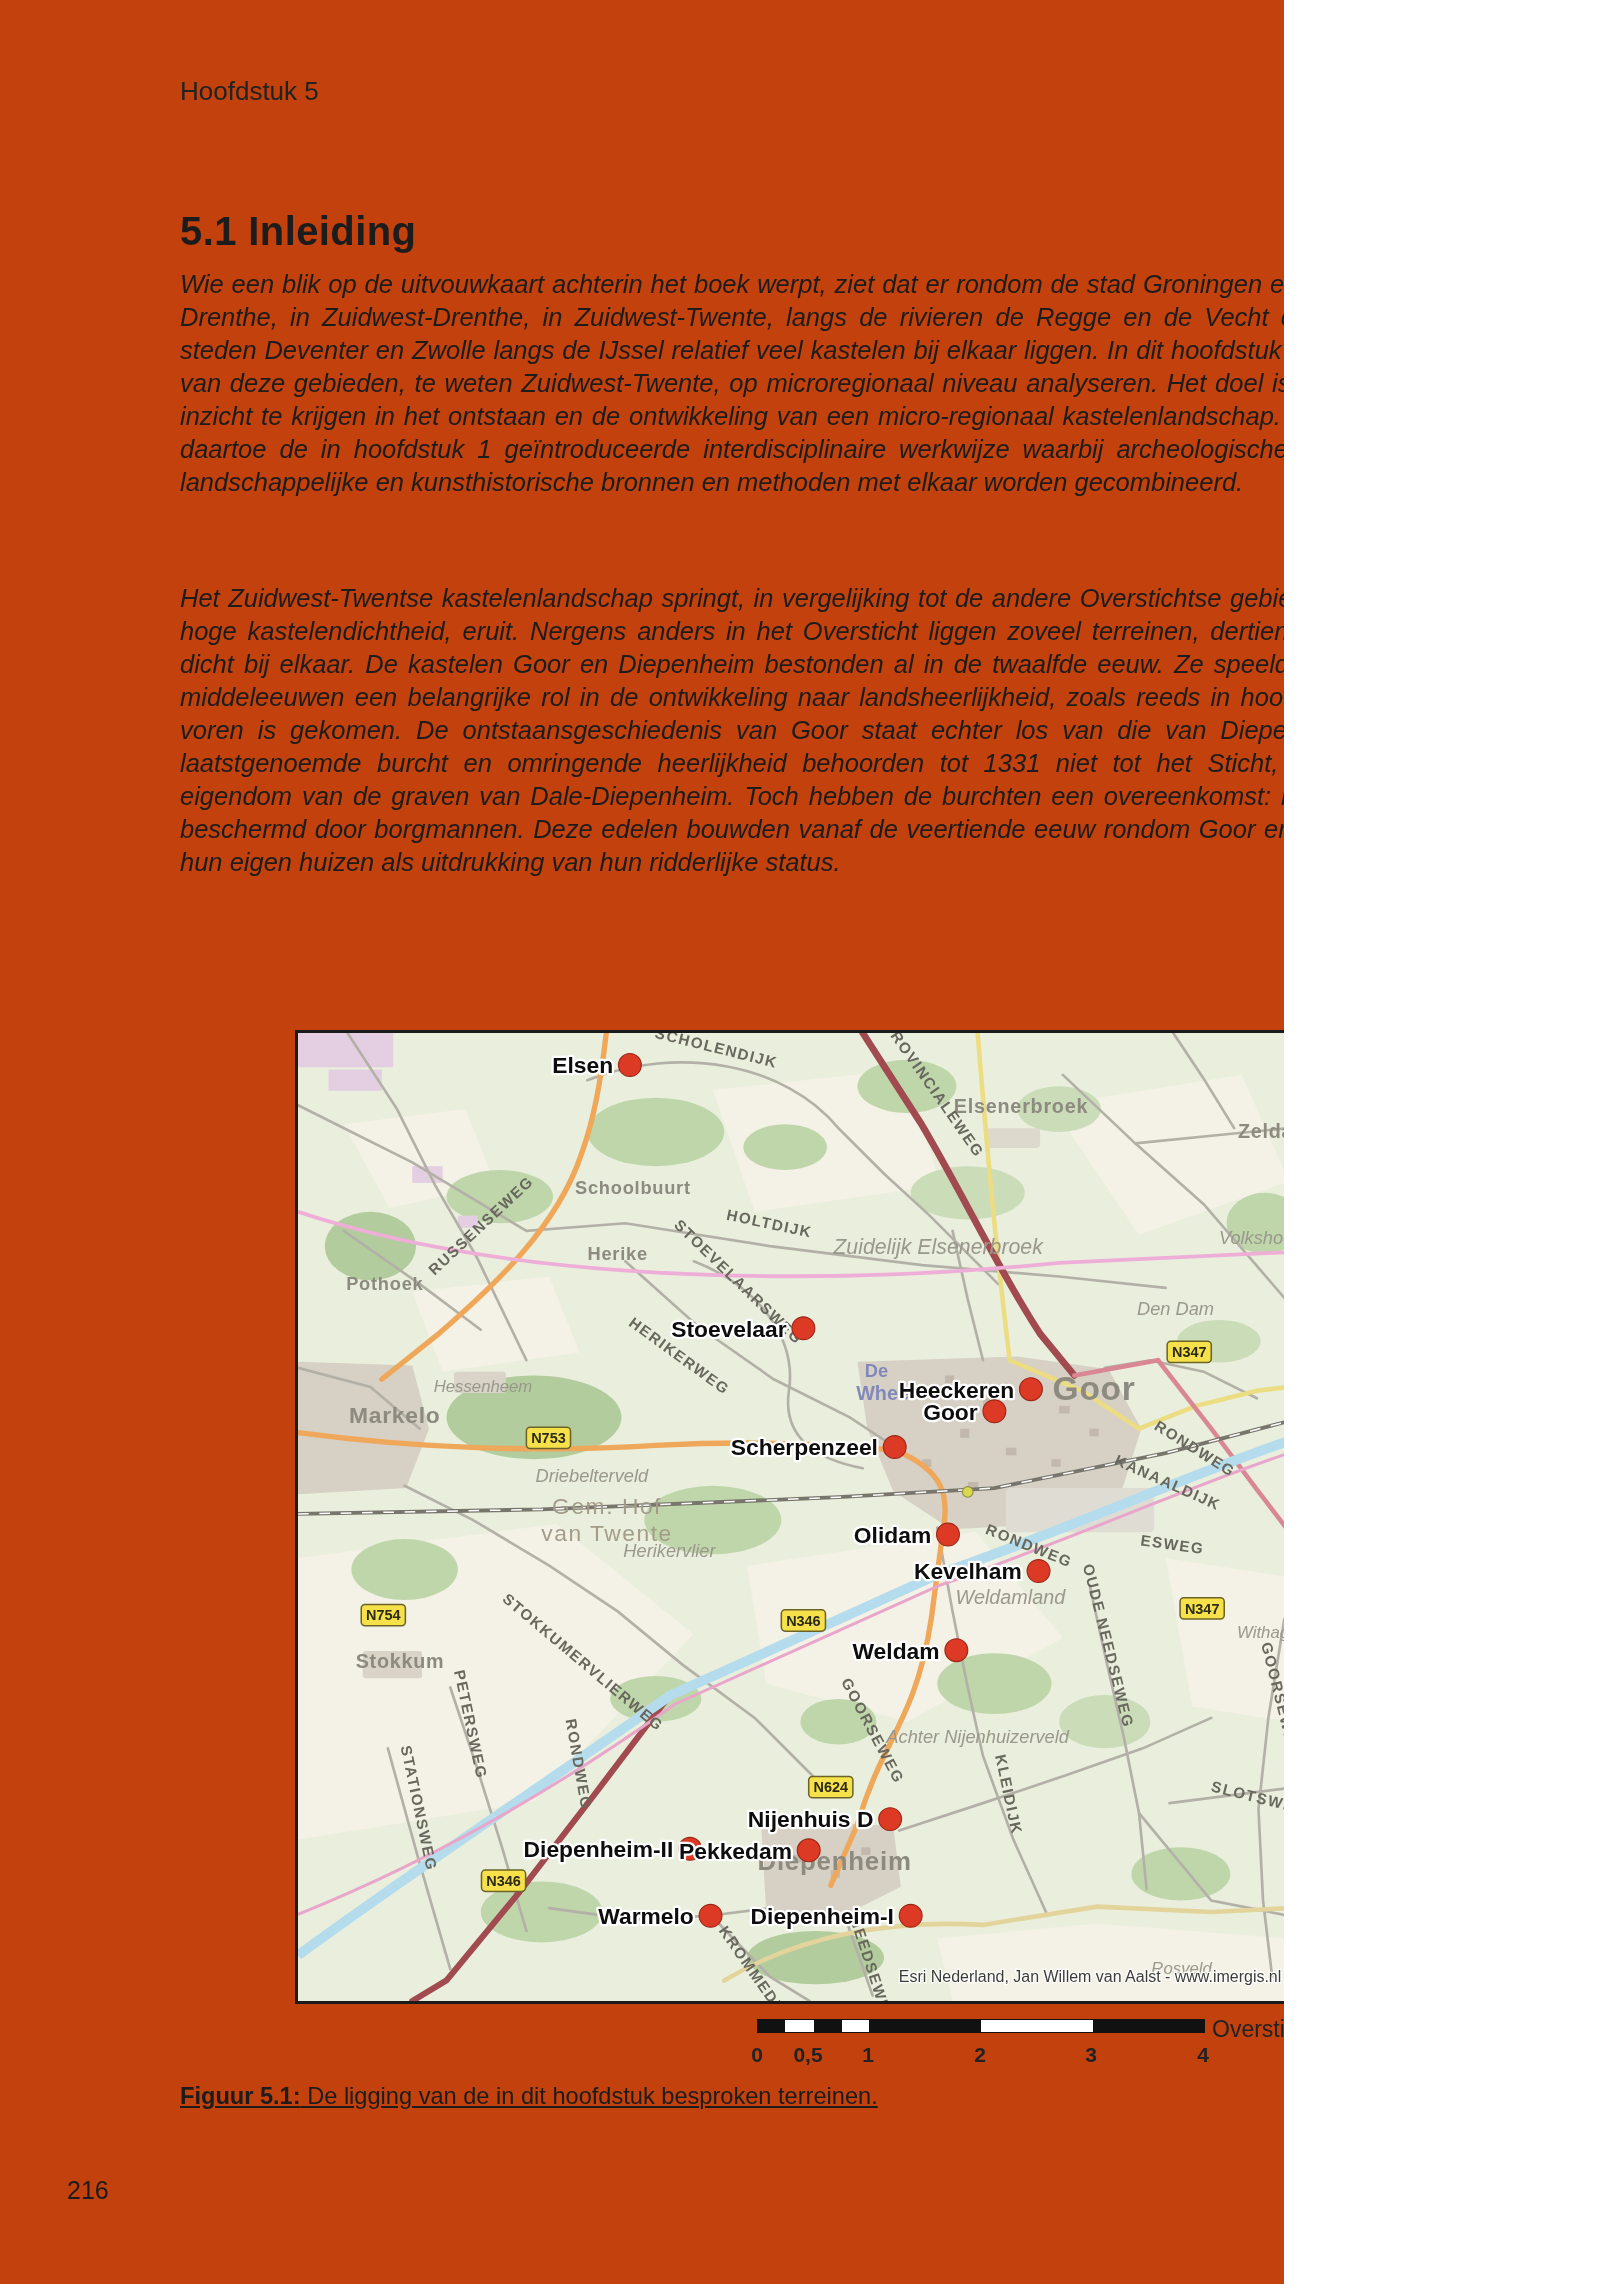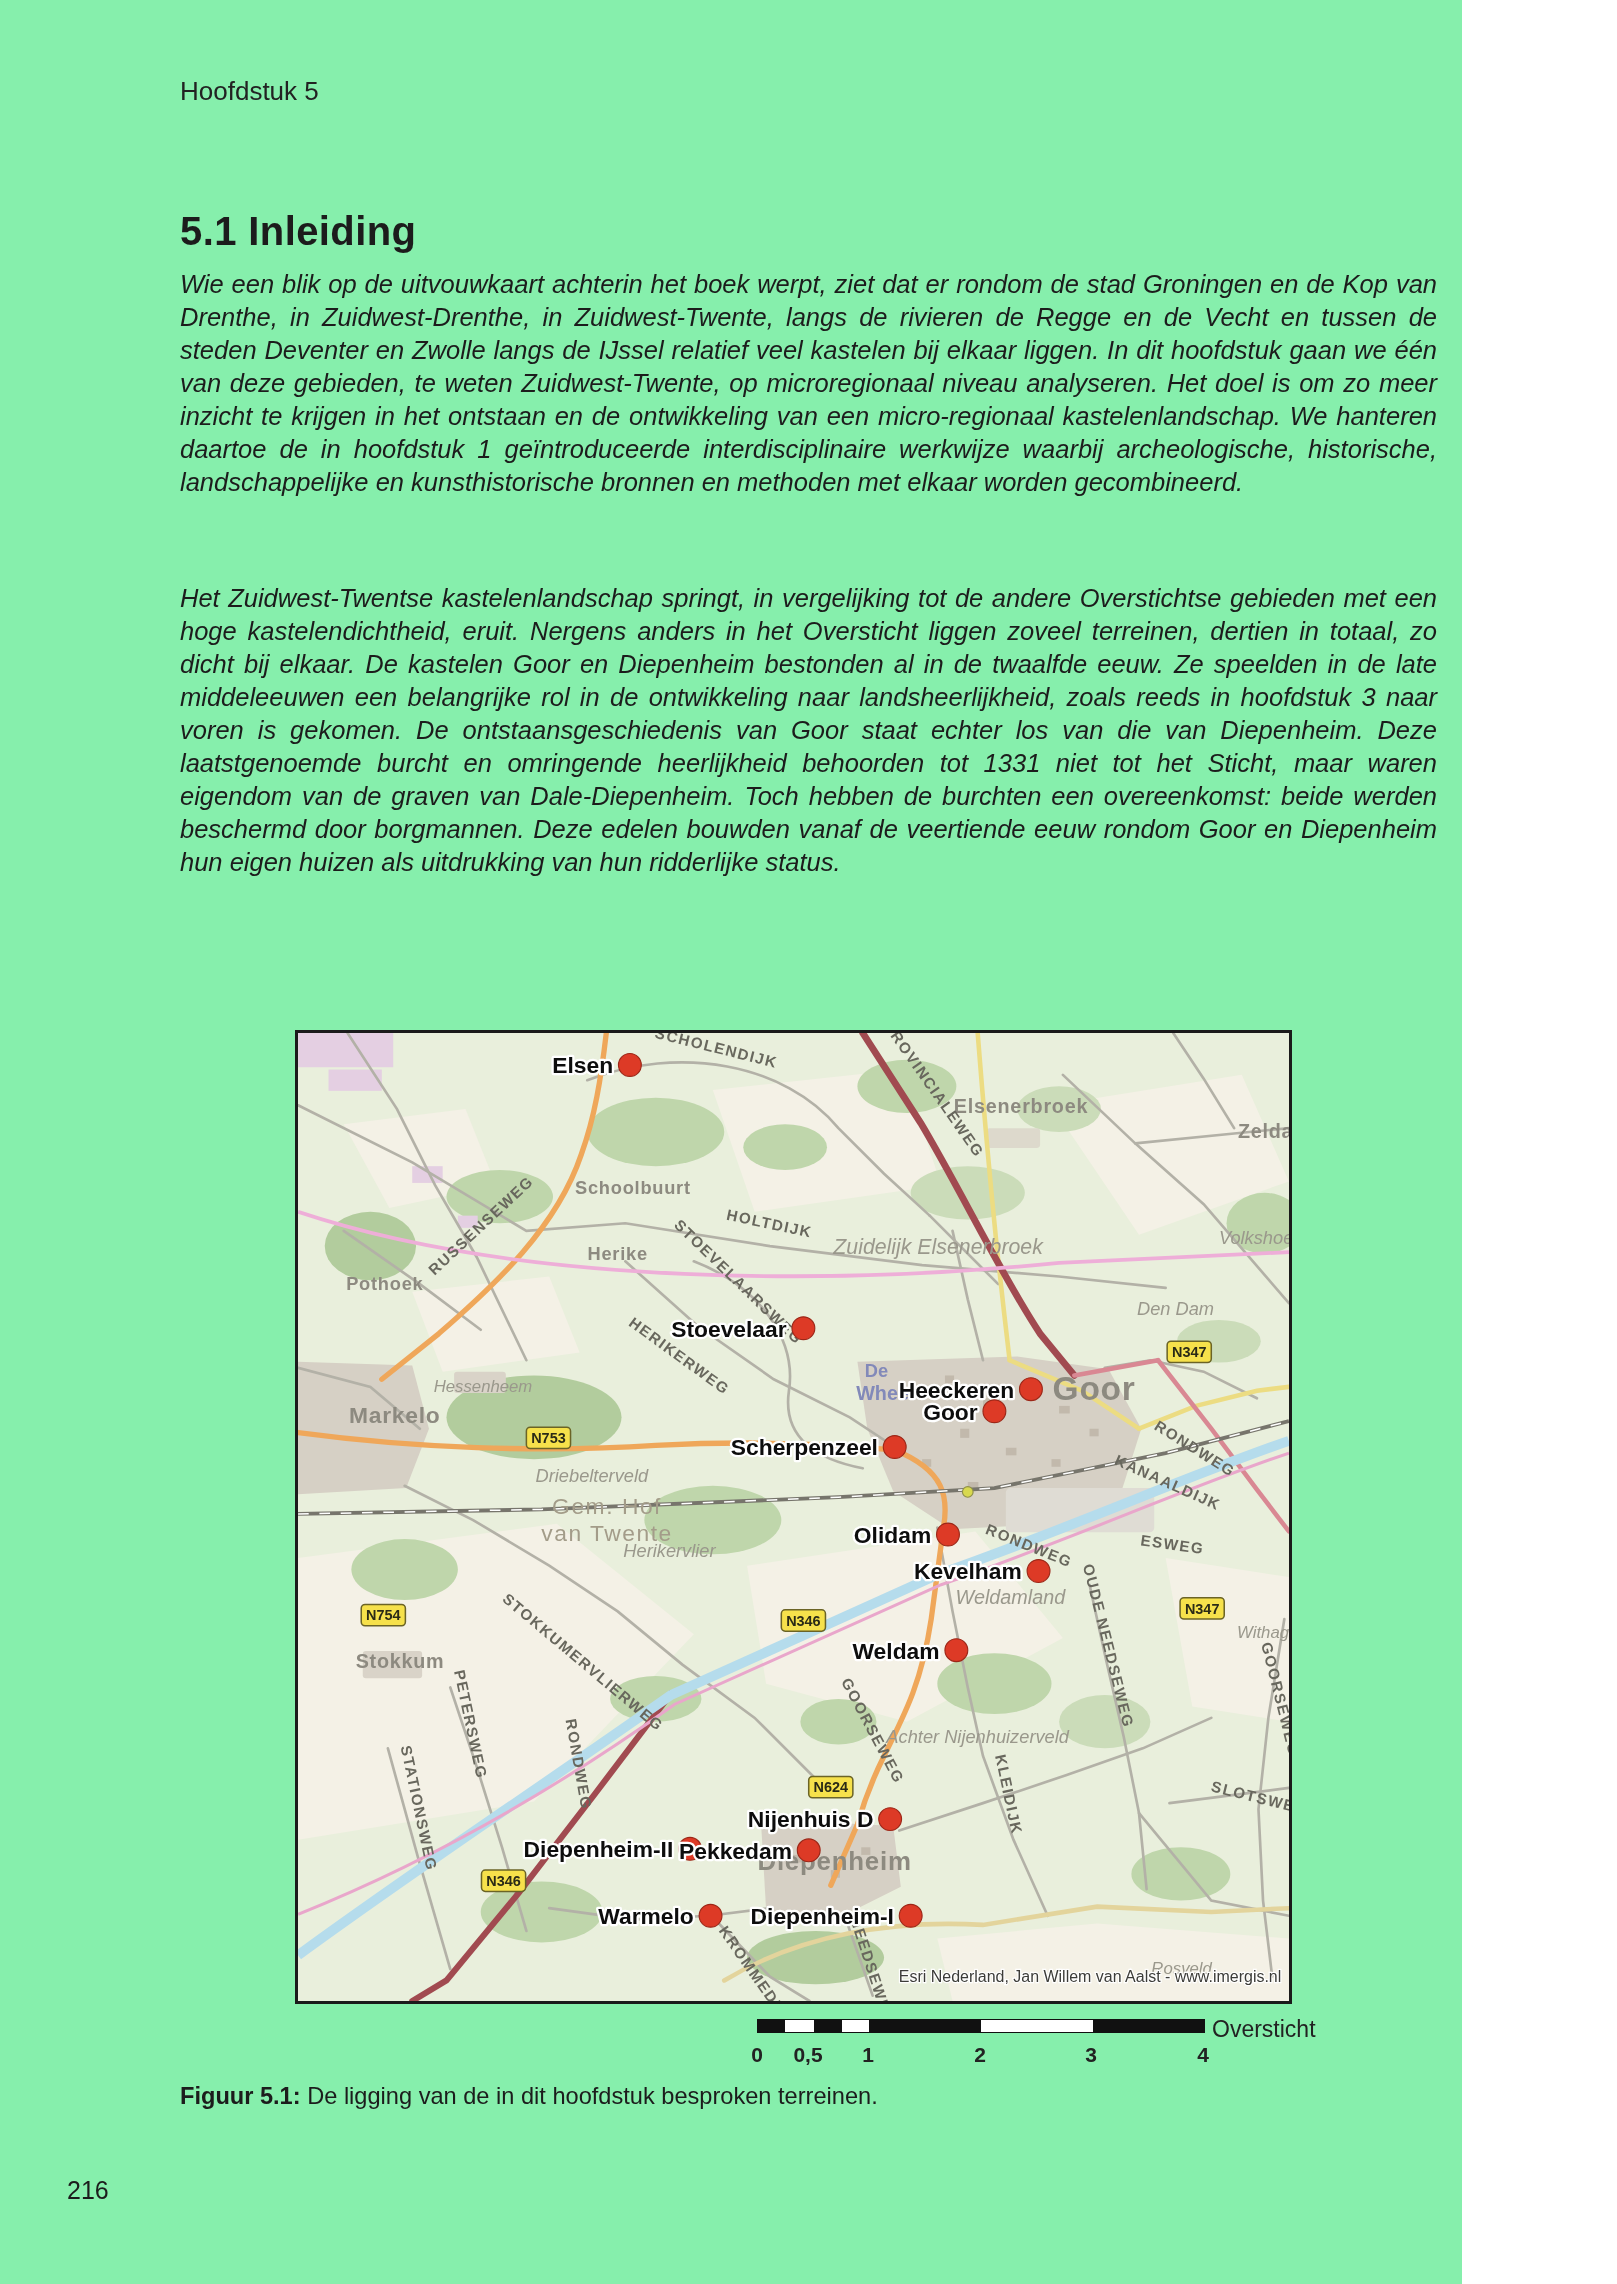"Hoofdstuk 5" .page { background: #86efac -> #c2410c; width: 1462px -> 1284px }
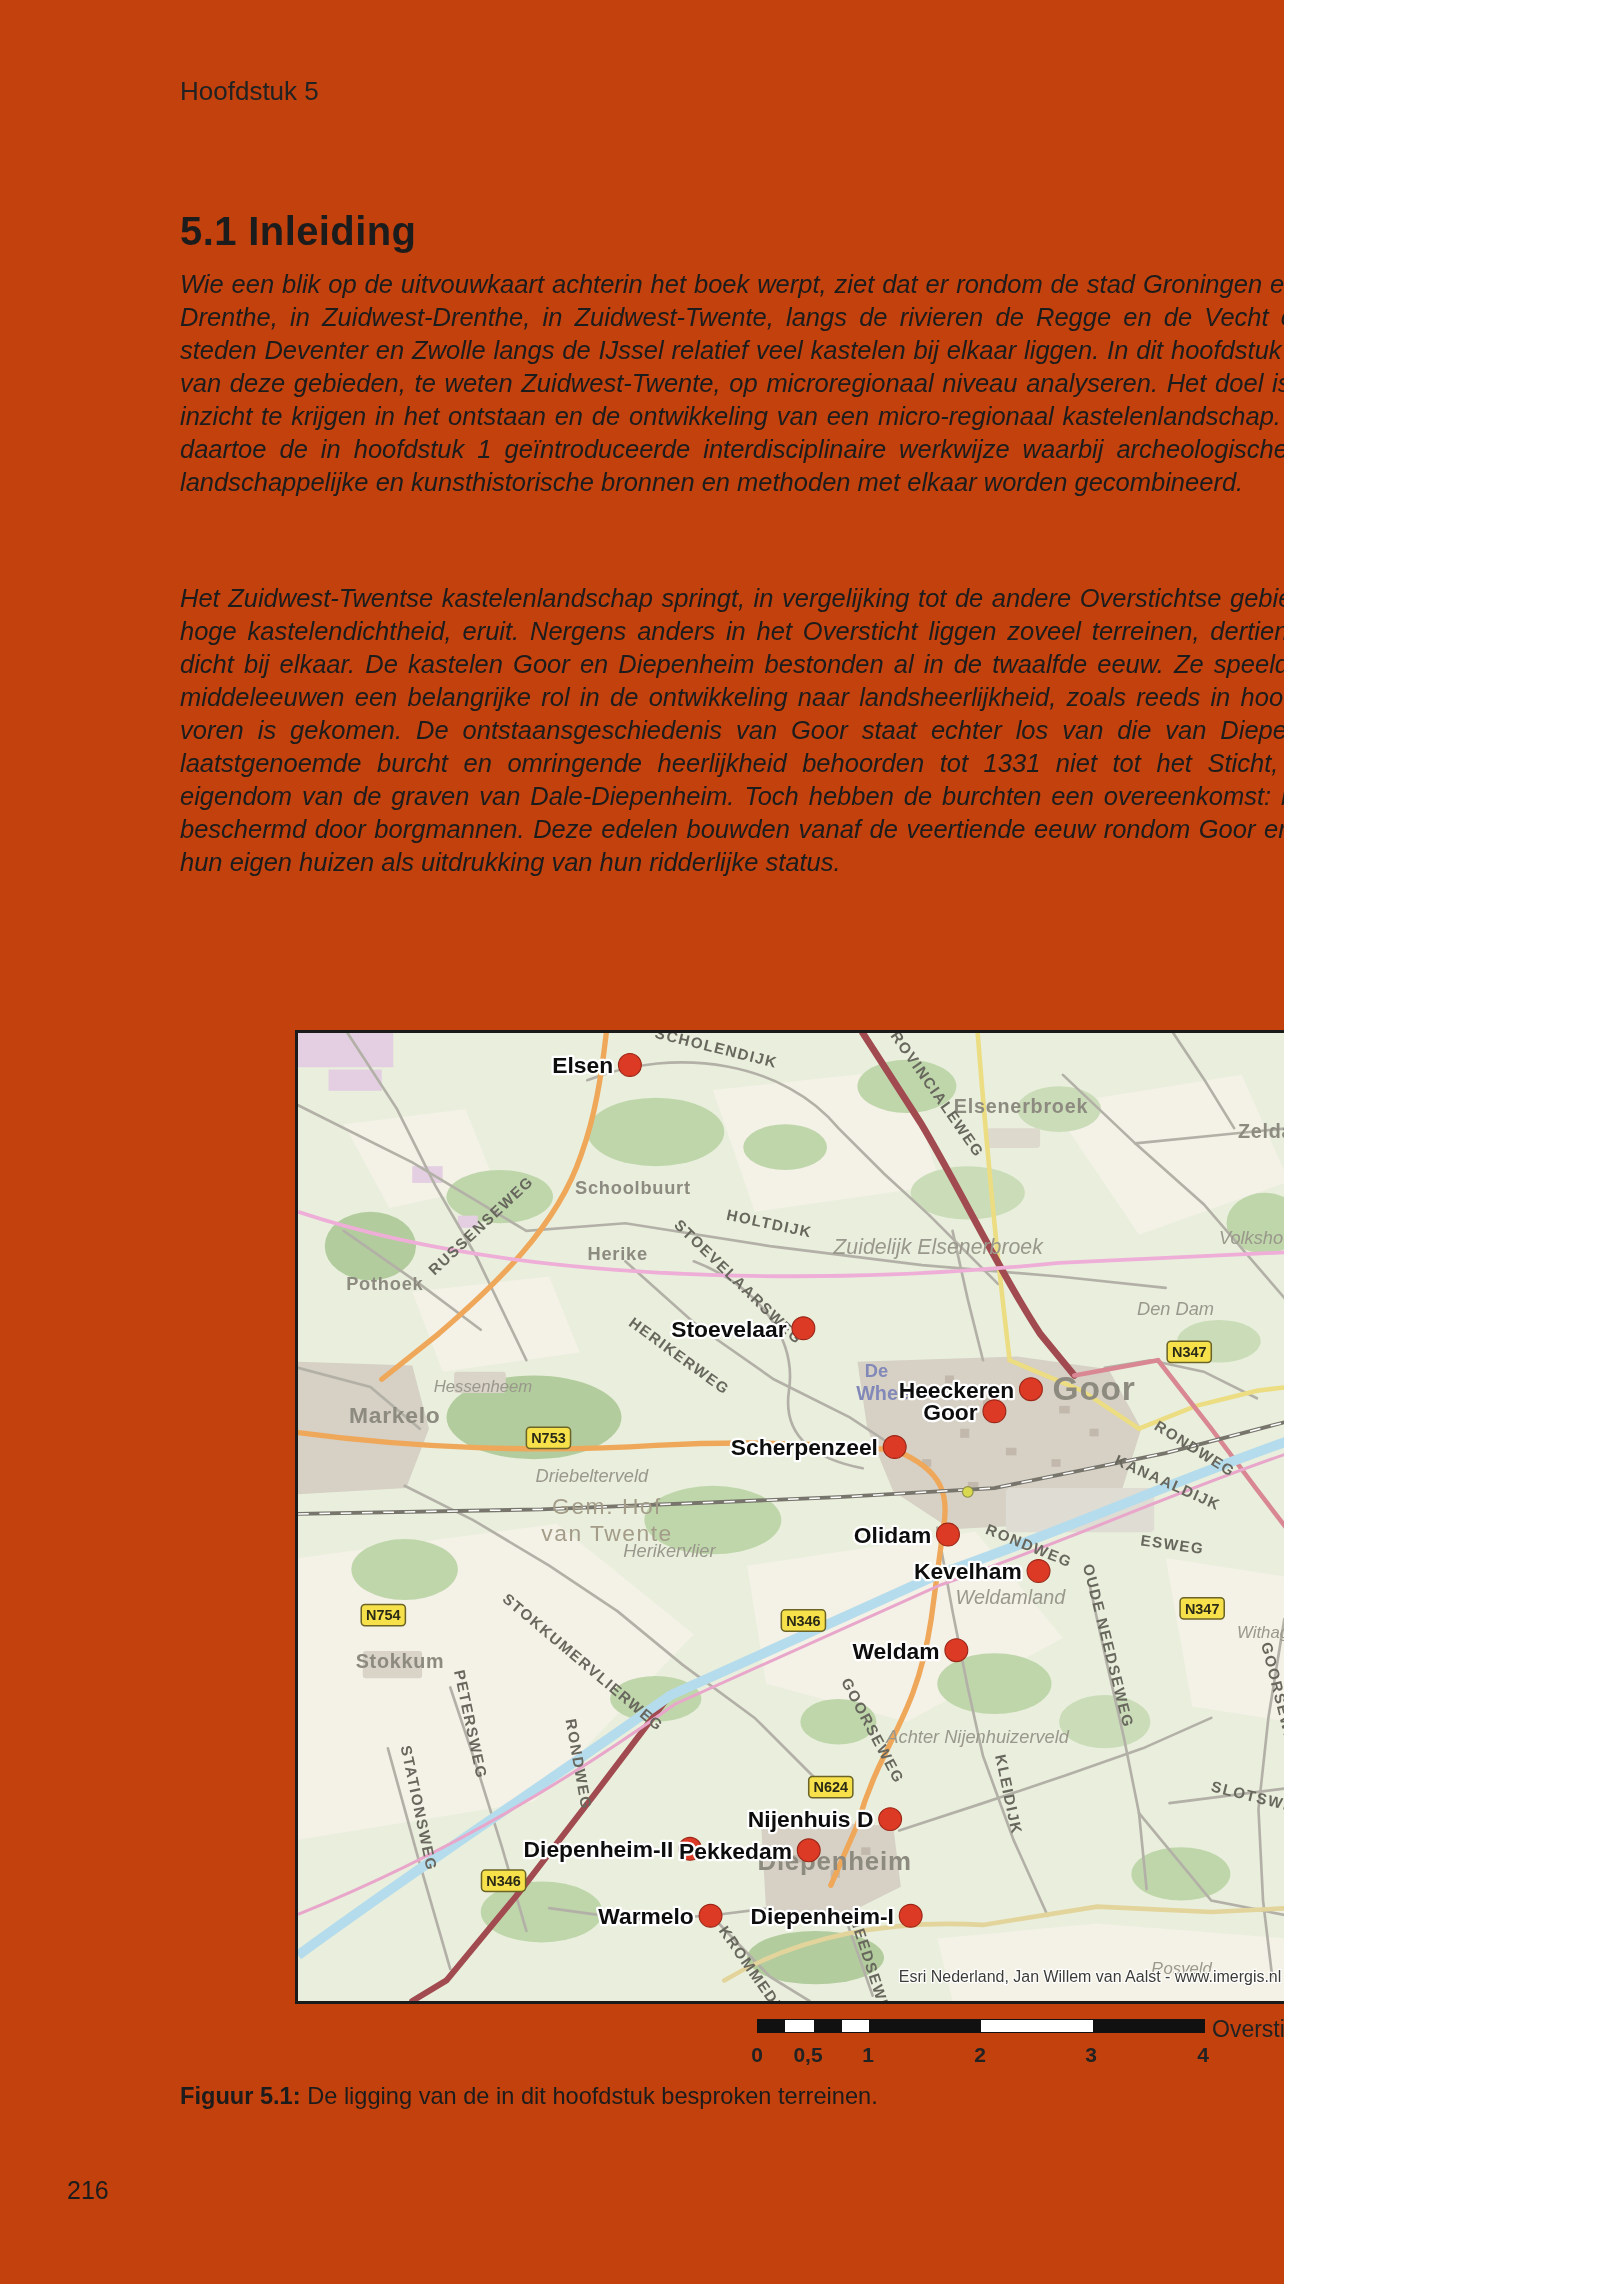"Figuur 5.1: De ligging van" .figure-caption { text-decoration: none -> underline }
